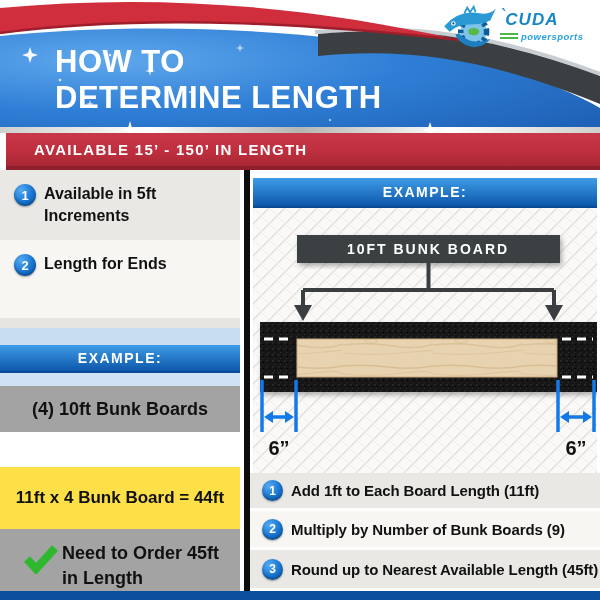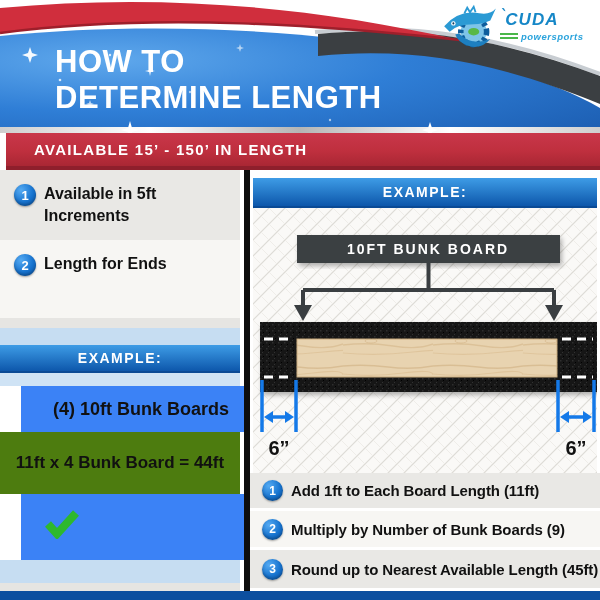"(4) 10ft Bunk Boards" .bg-b1 { background: #3b82f6 -> #a3a3a3; margin-left: 21px -> none }
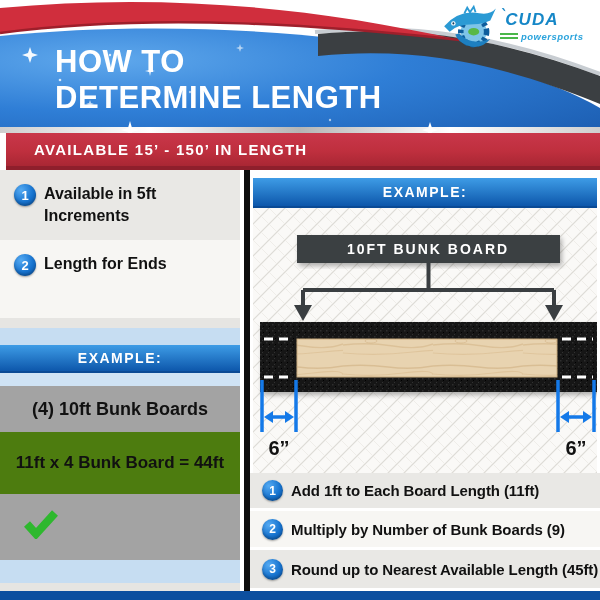"11ft x 4 Bunk Board" .bg-b2 { background: #4d7c0f -> #fde047; margin-top: none -> 35px }
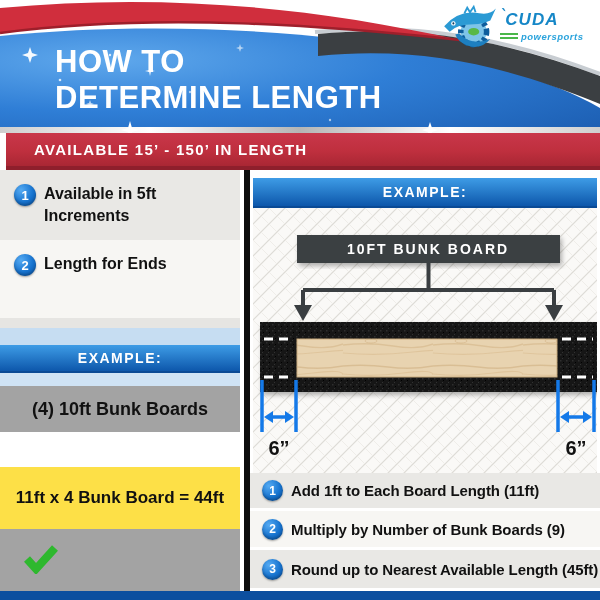"Need to Order 45ft" div.concl-text { html: none -> <div> <span>Need to Order 45ft</span> <span>in Length</span> </div> }
